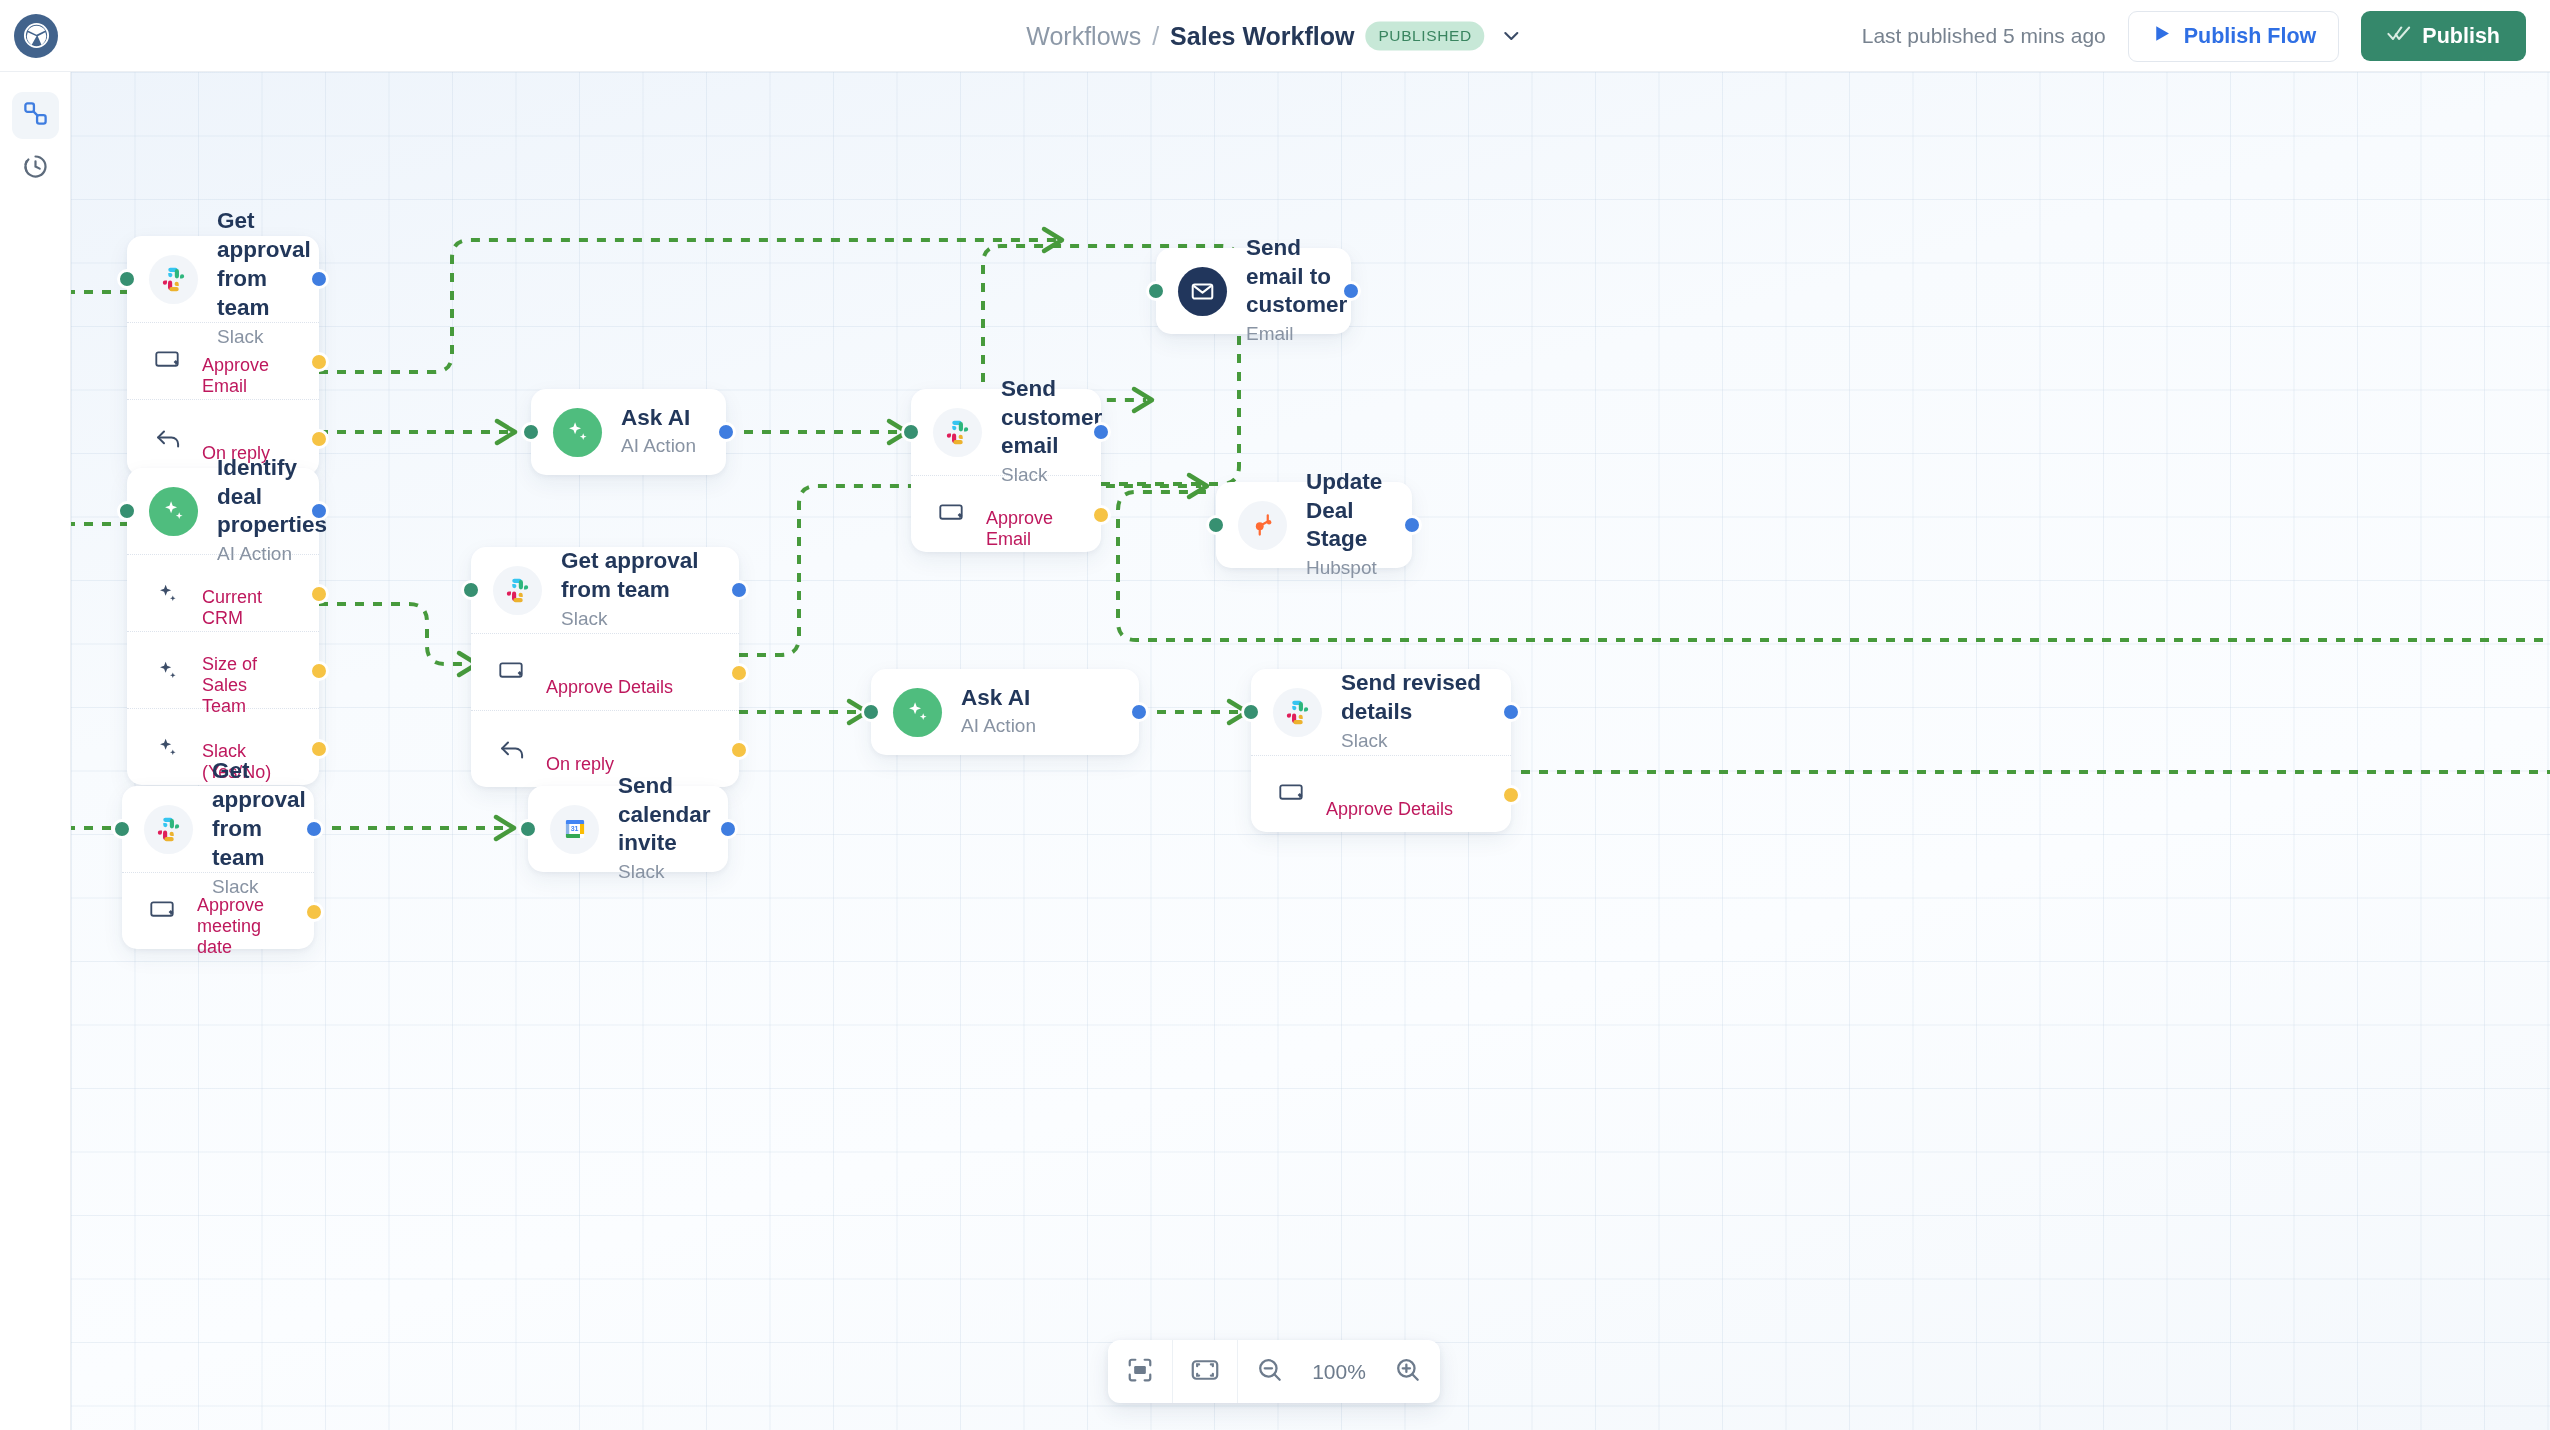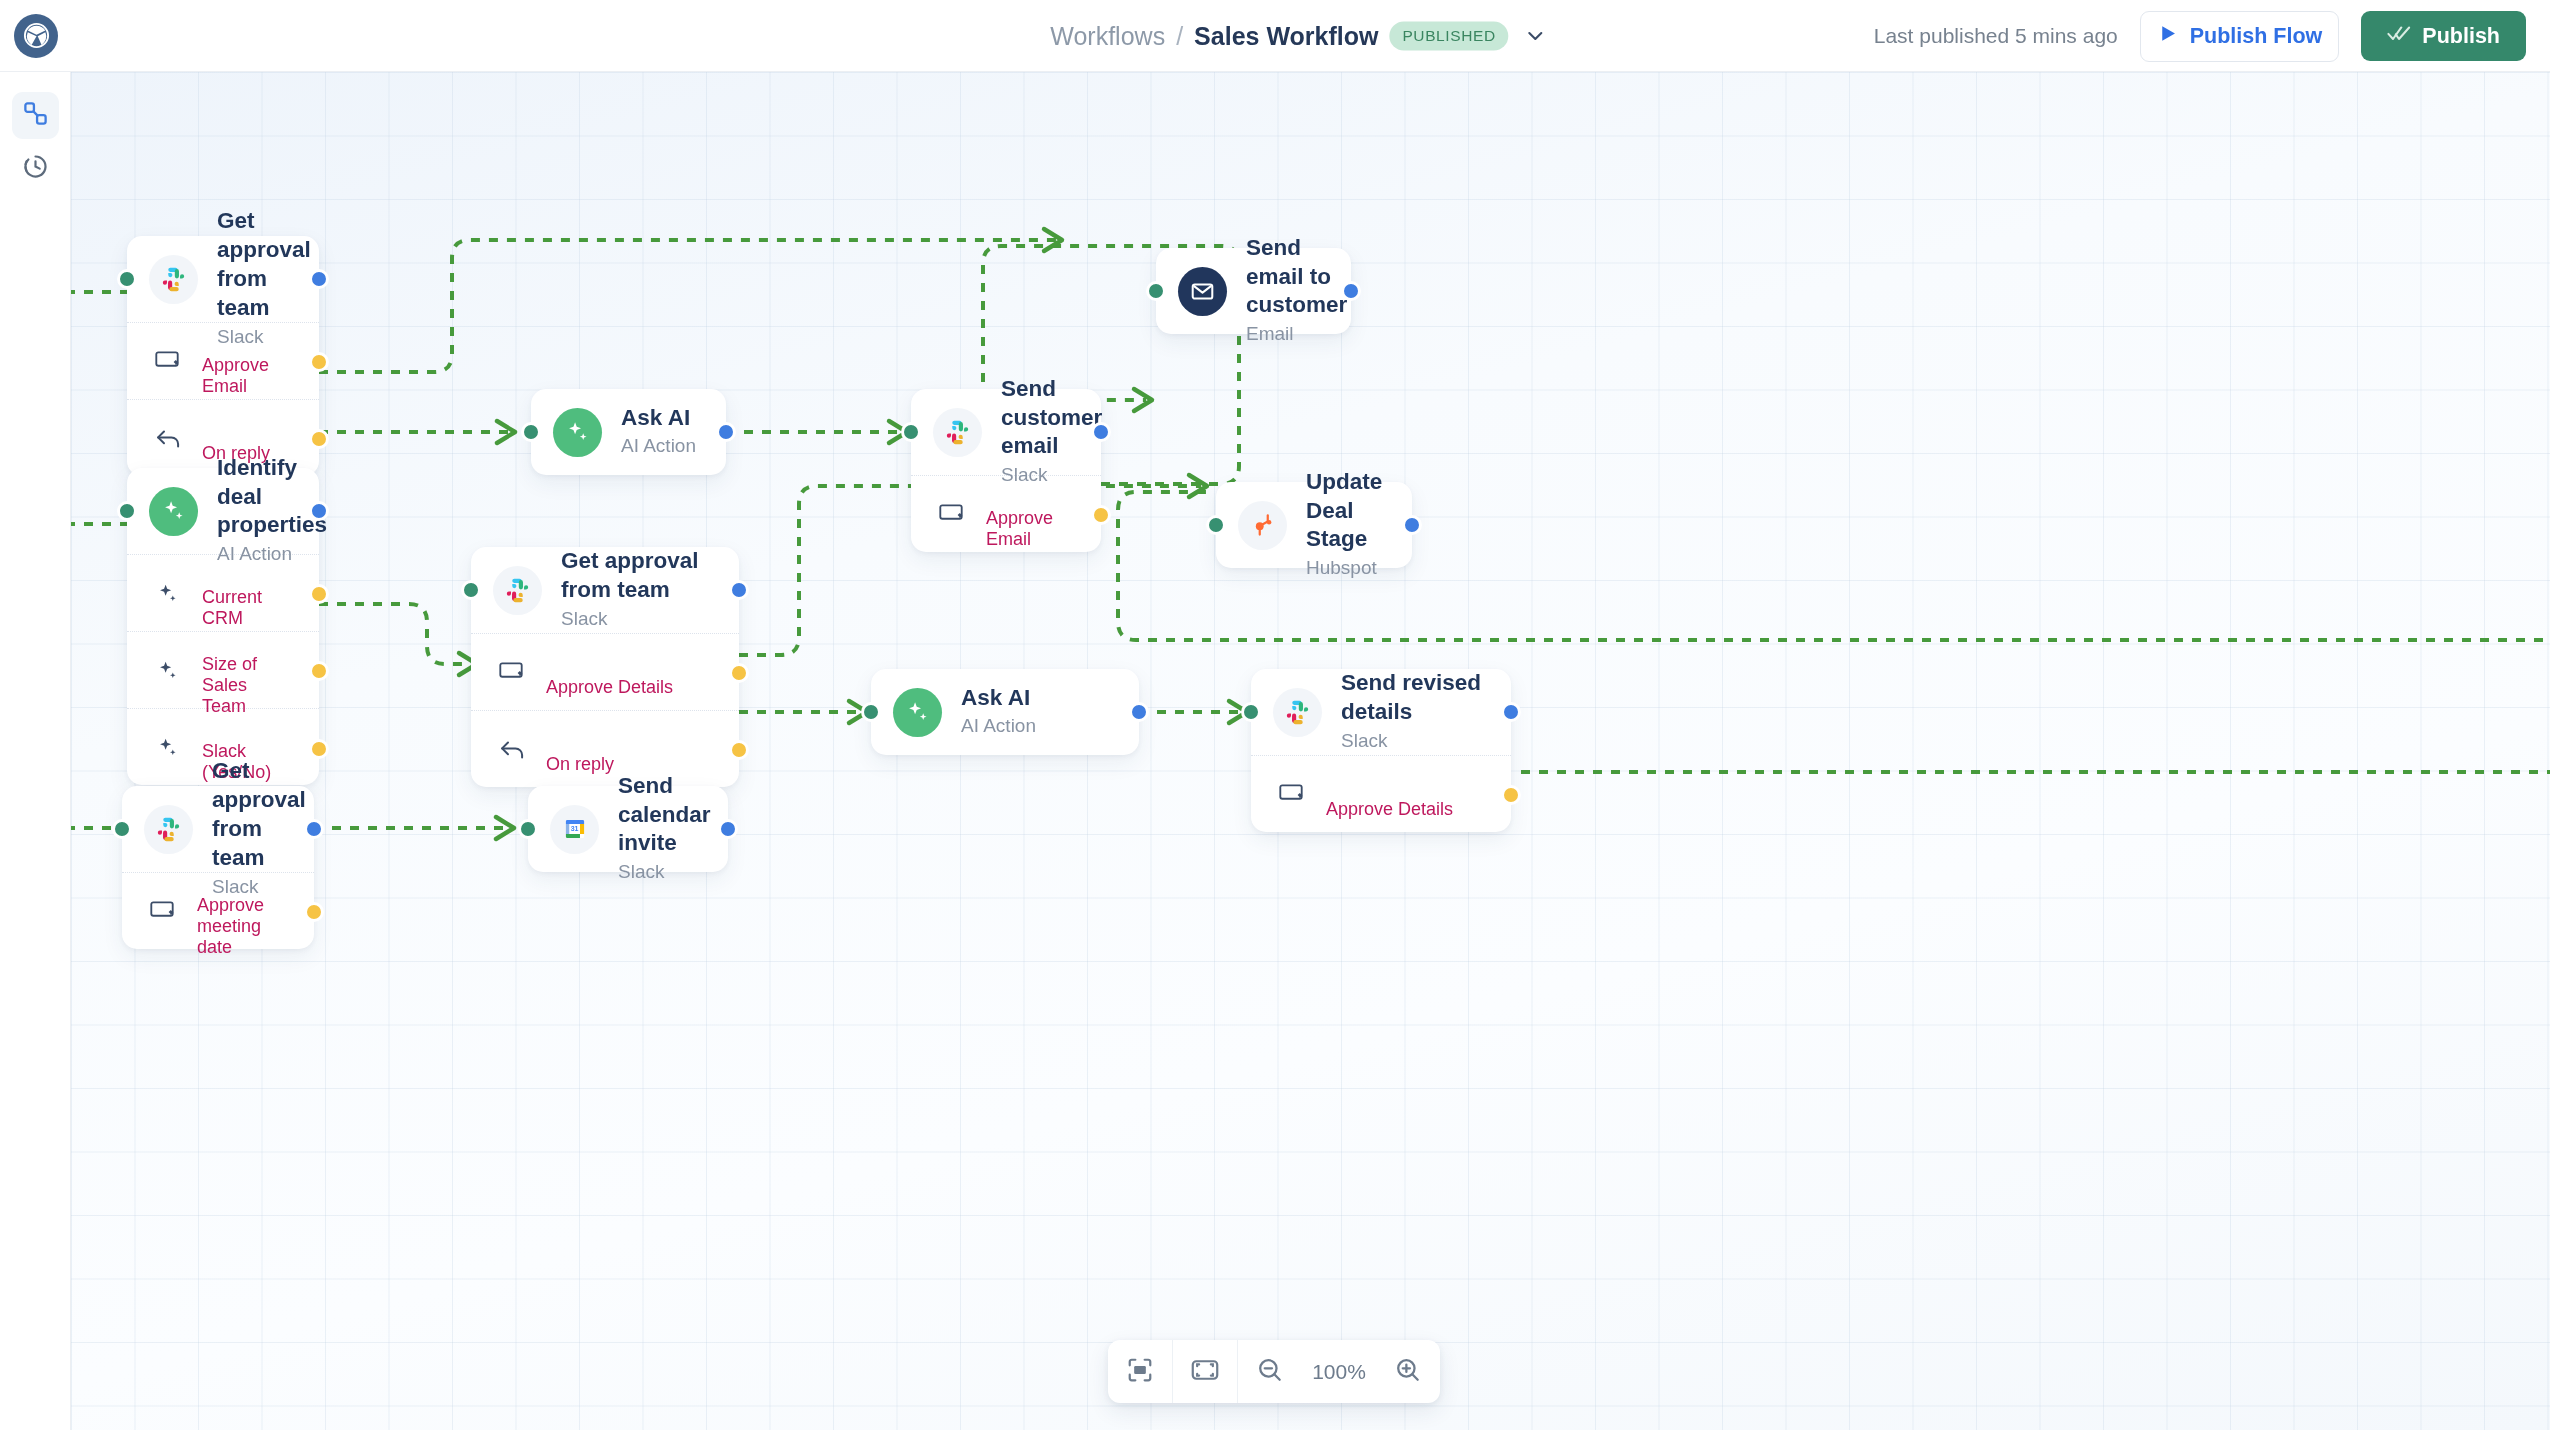"Workflows" .breadcrumb { margin-left: 24px -> none }
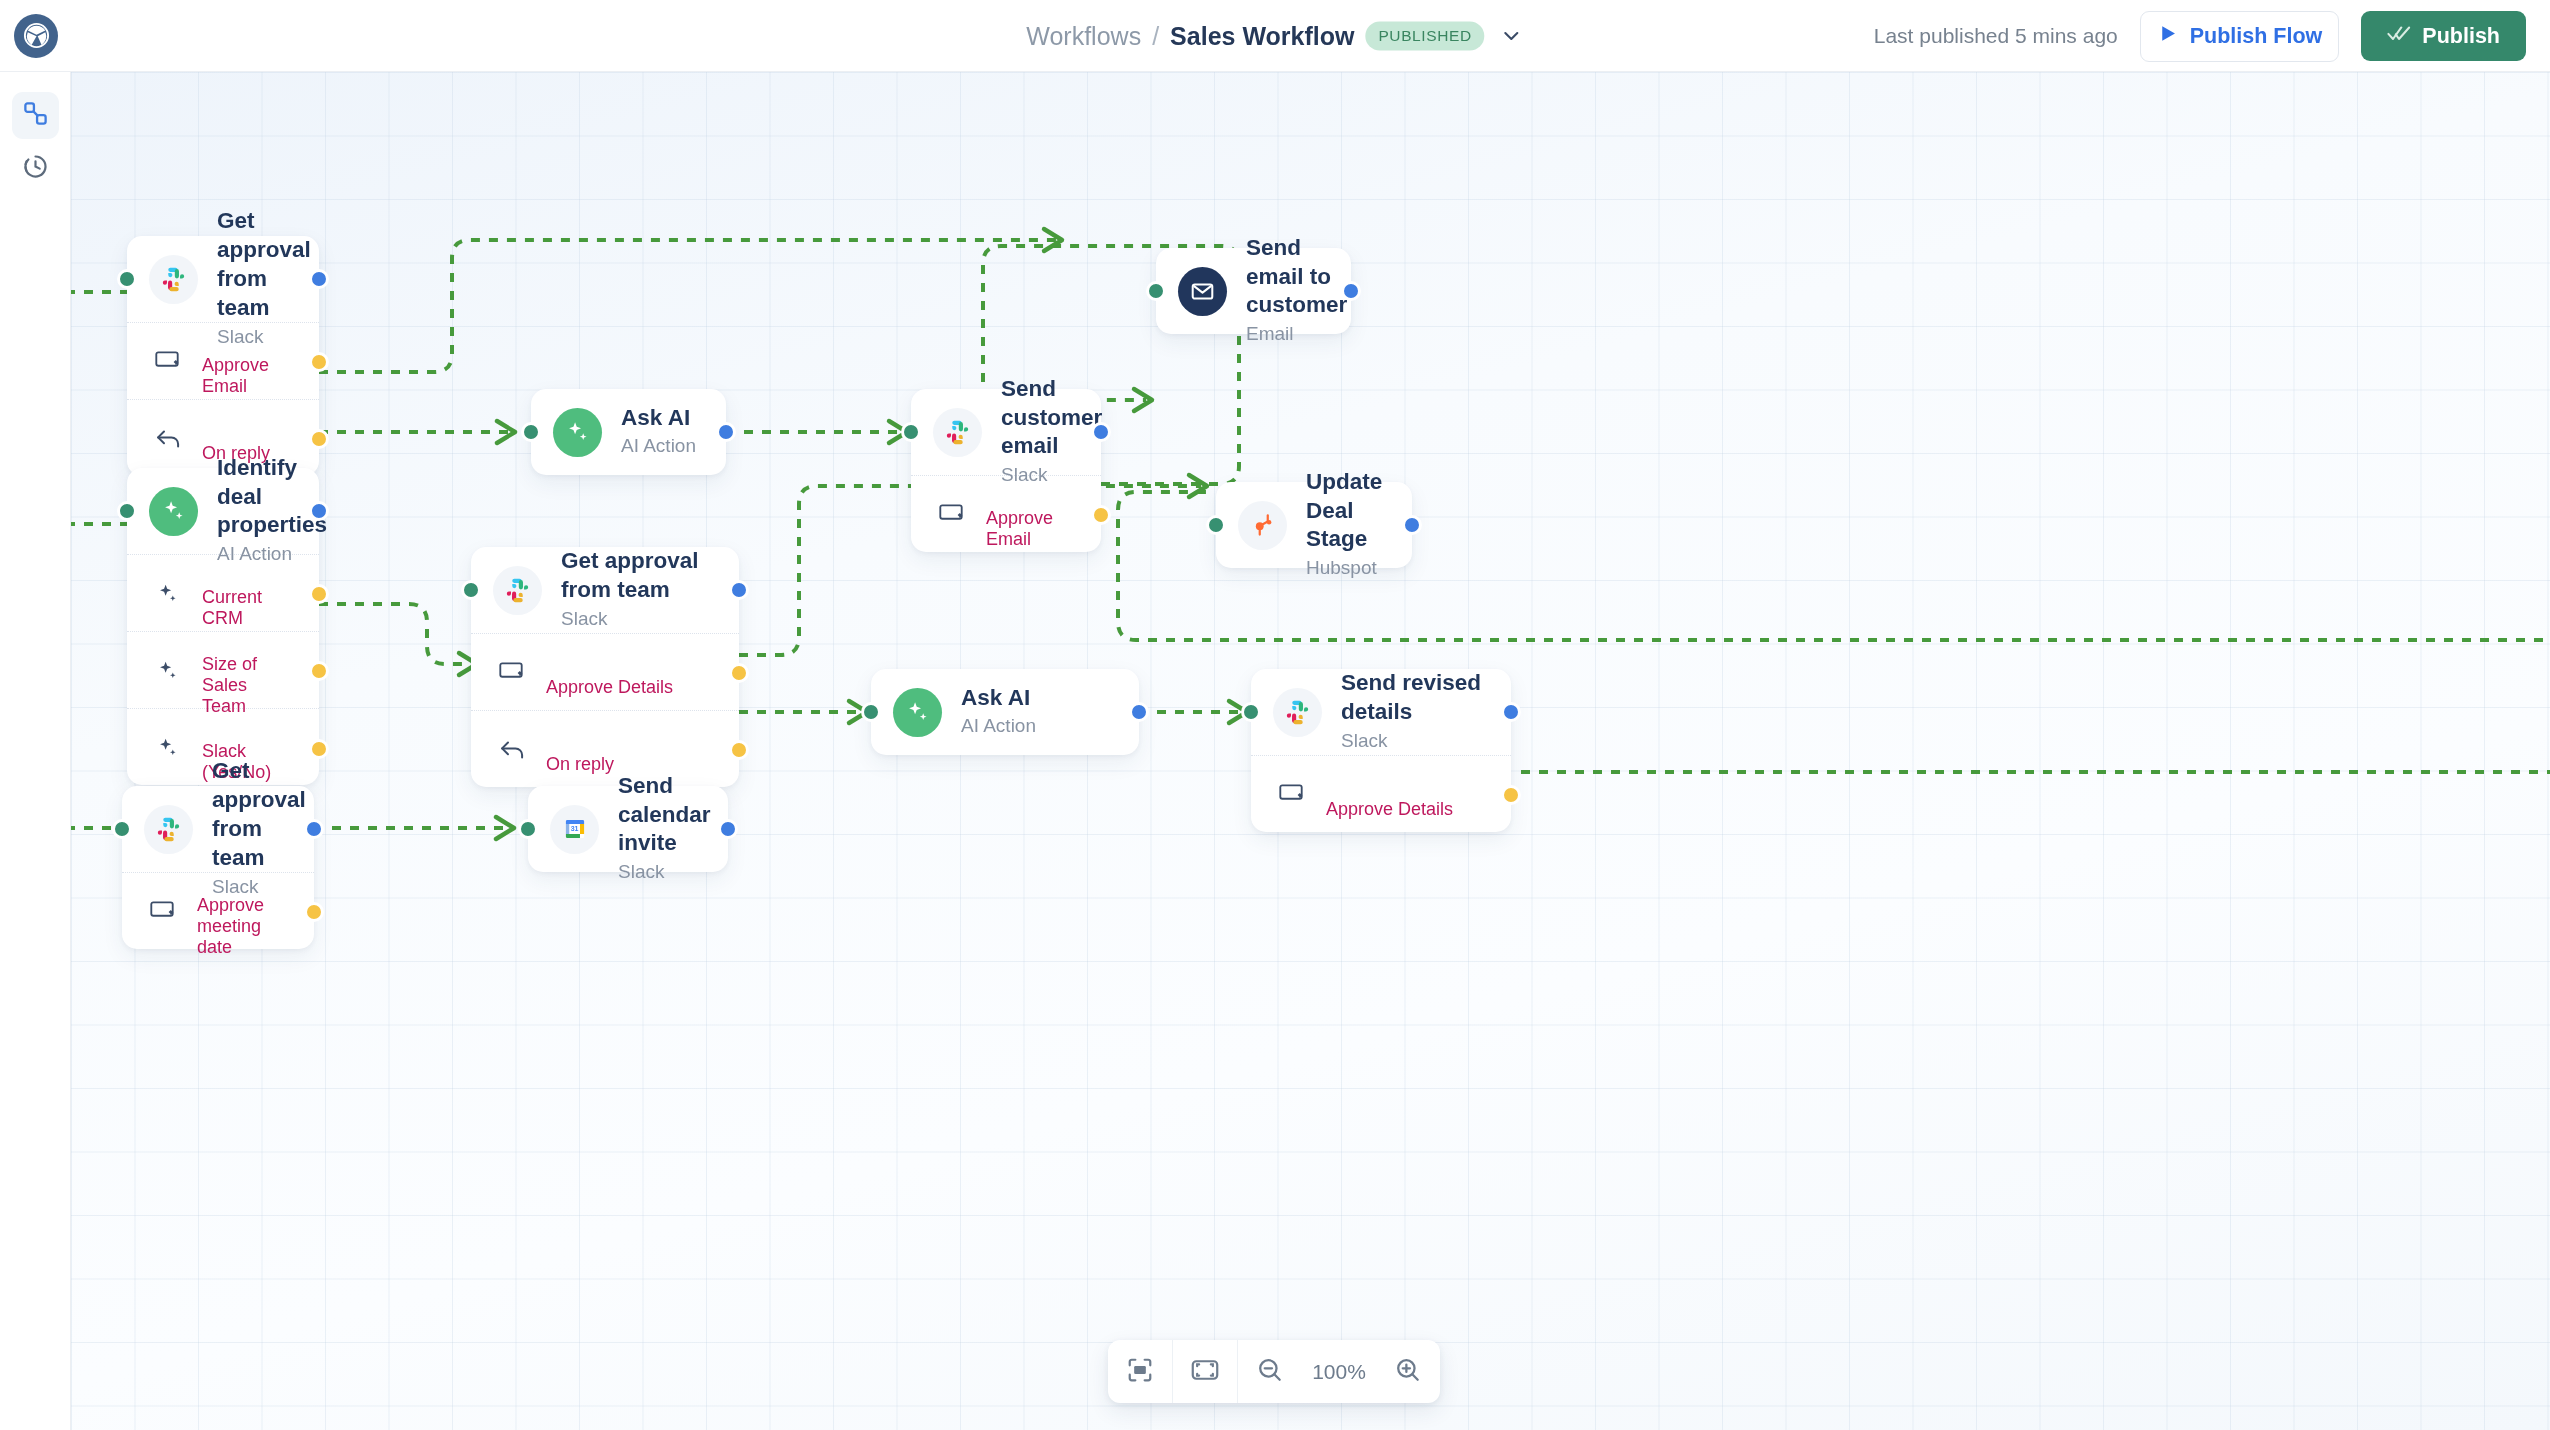"Publish Flow" .btn-flow { padding: 11px 16px -> 11px 22px }
